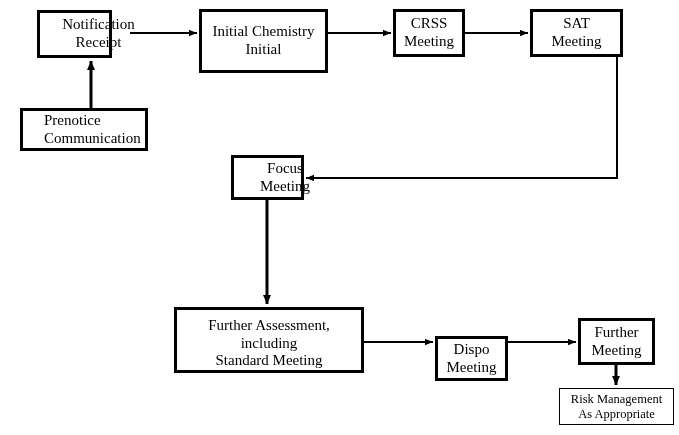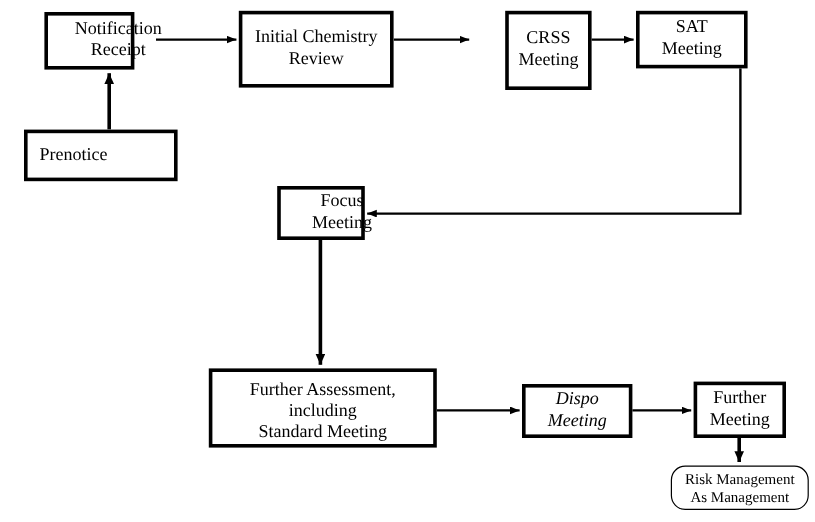"CRSS" div.node { height: 66px -> 48px; margin-left: 28px -> none }
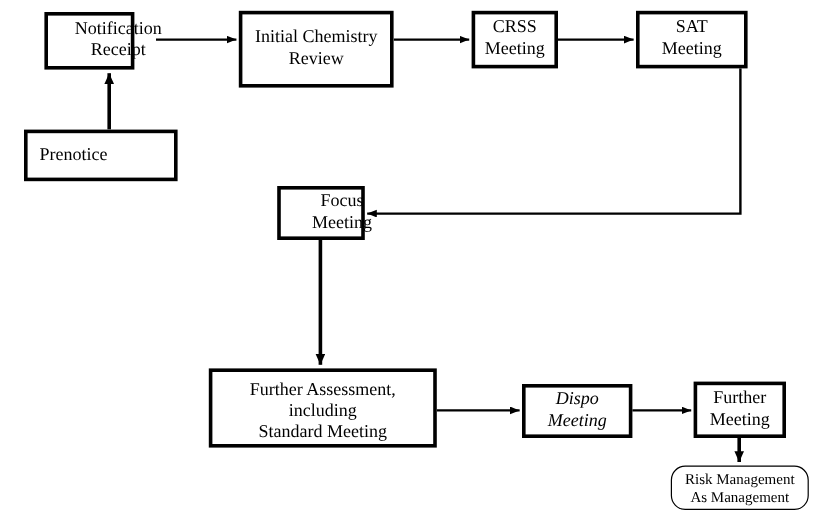"Review" span.line { text: Review -> Initial }
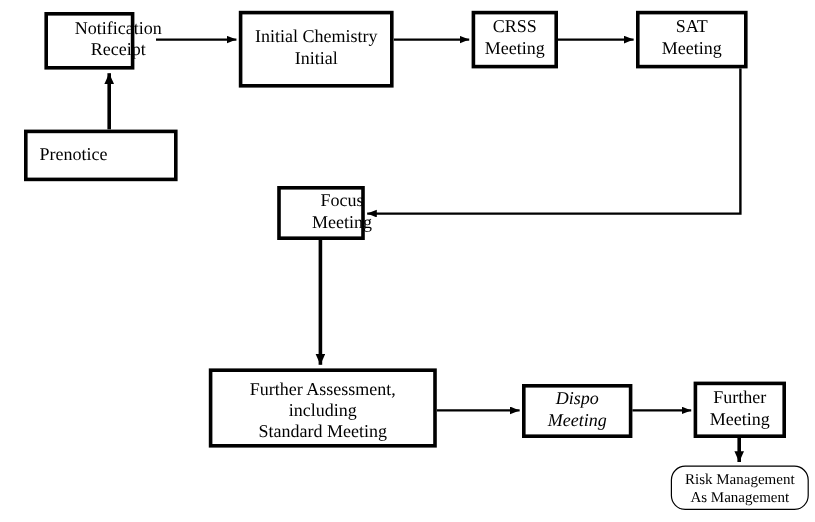"Prenotice" .node.left-align { padding-left: 10px -> 21px }
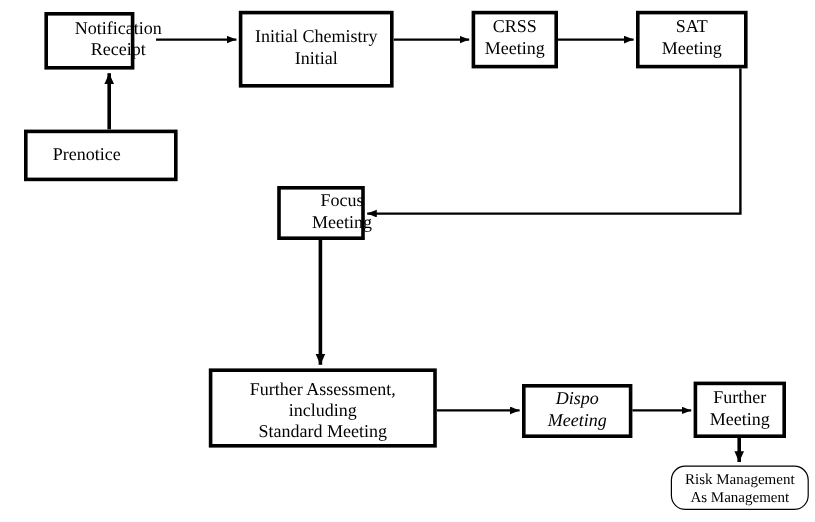"Communication" span.line { html: none -> <span>Communication</span> }
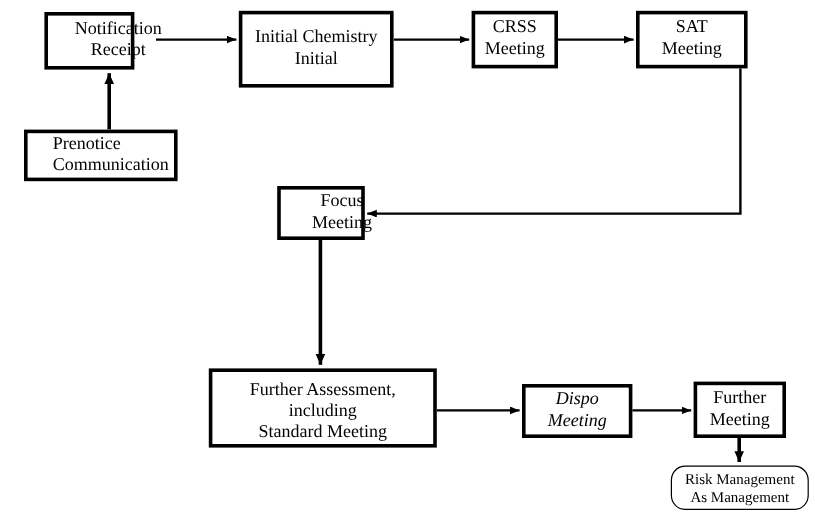"Dispo" div.node { font-style: italic -> none; top: 320px -> 336px; width: 92px -> 73px }
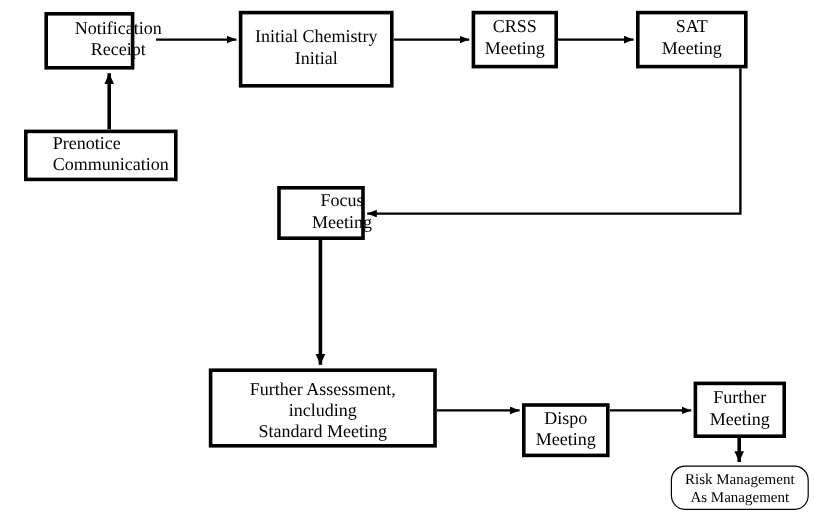"Risk Management" div.node { border-radius: 12px -> none }
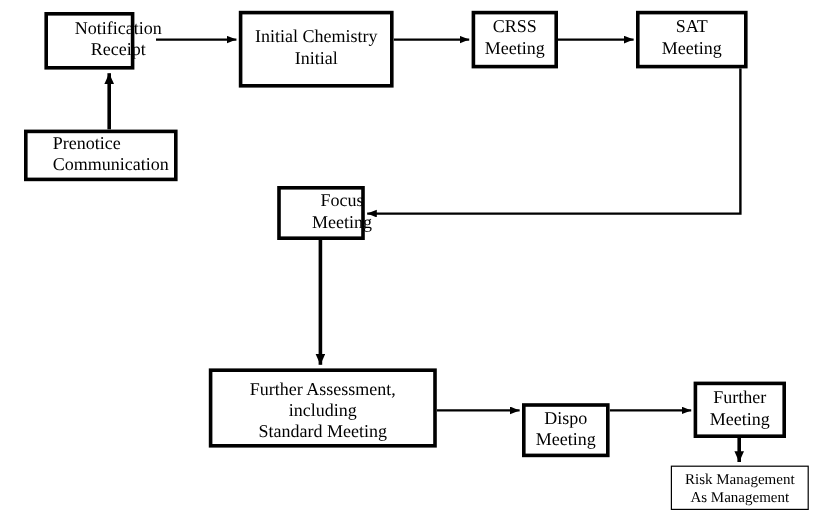"As Management" span.line { text: Management -> Appropriate }
